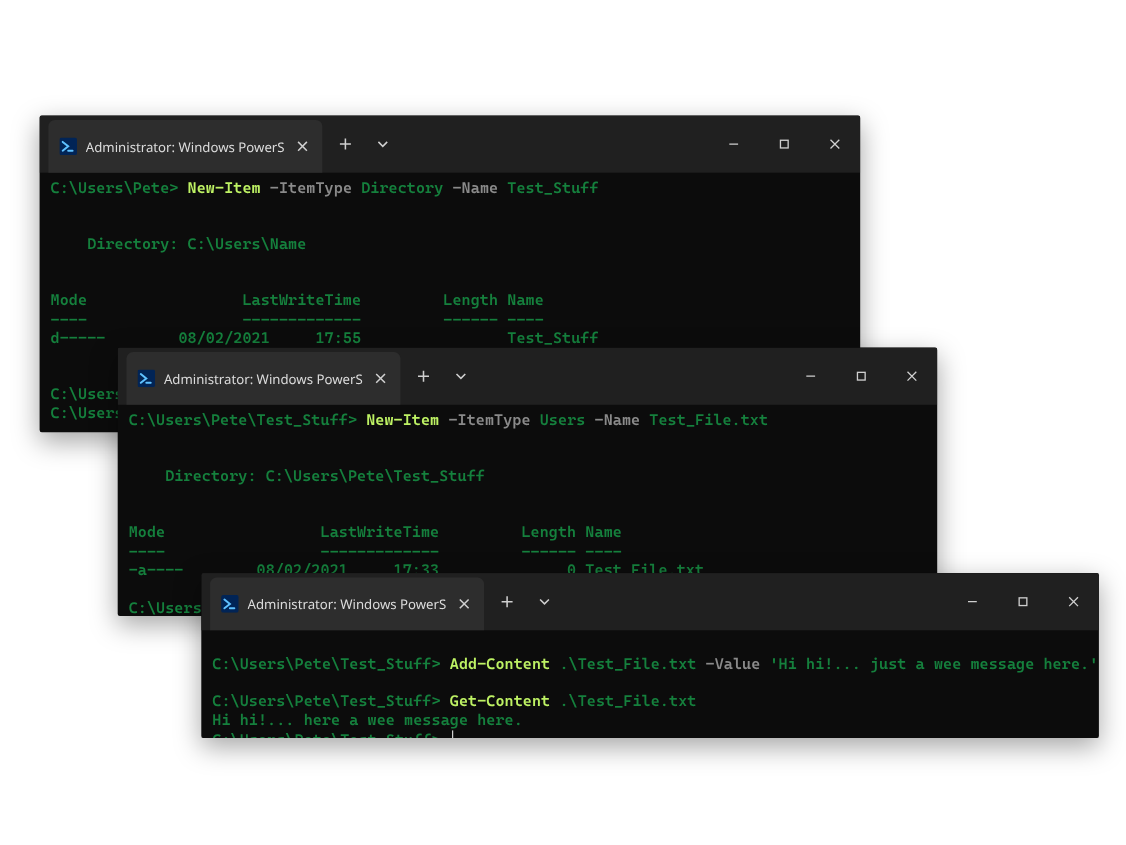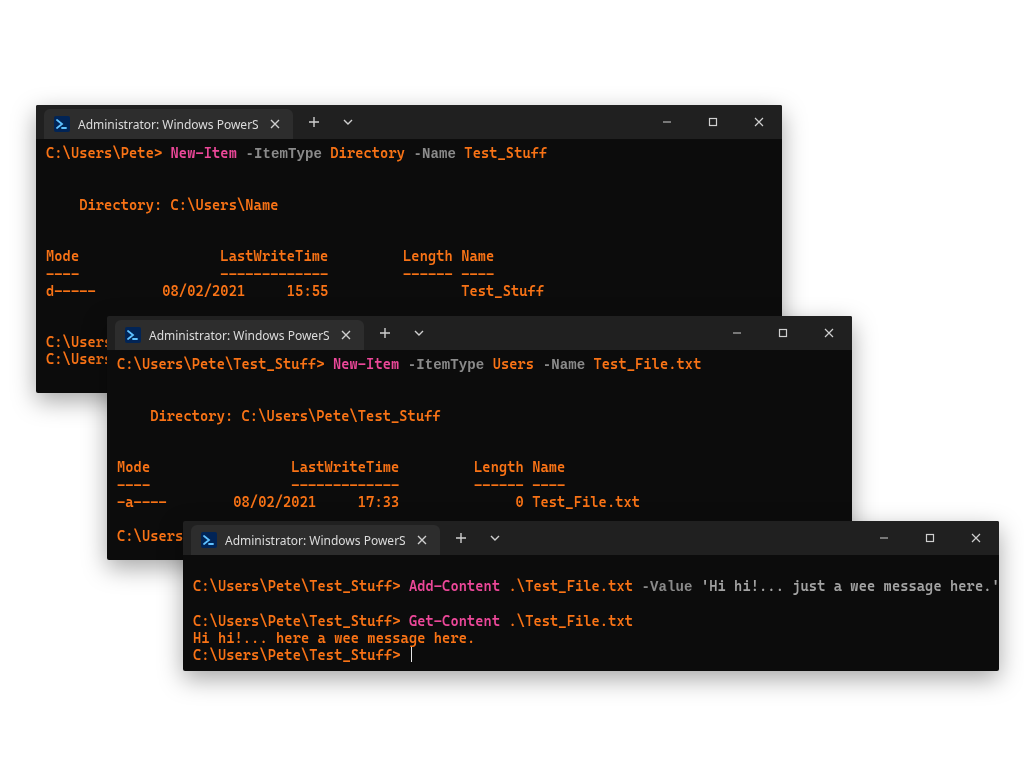"Administrator: Windows PowerS" .titlebar { height: 34px -> 52px }
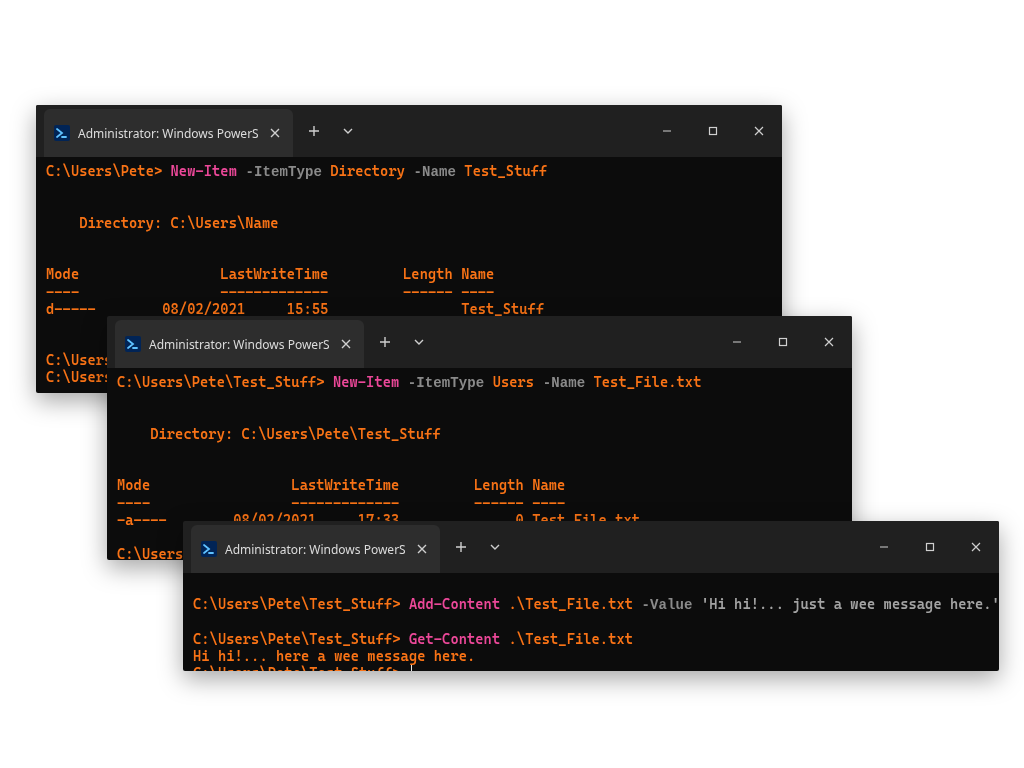"C:\Users\Pete>" .c-white { color: #f97316 -> #15803d }
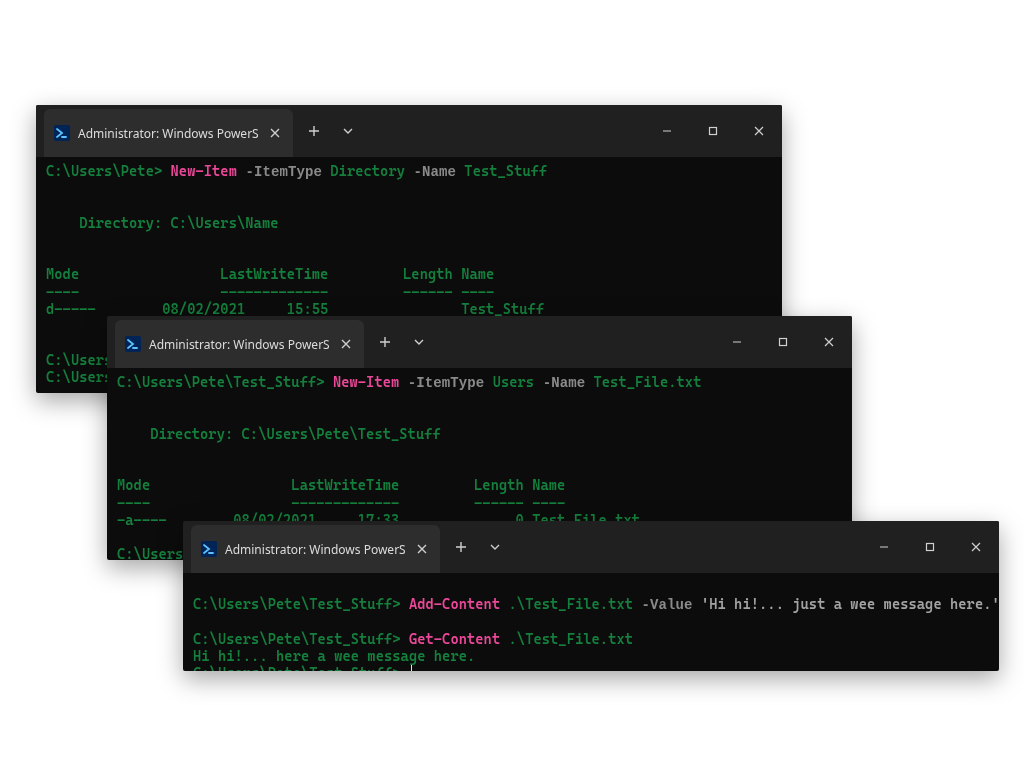"New-Item" .c-yellow { color: #ec4899 -> #bef264 }
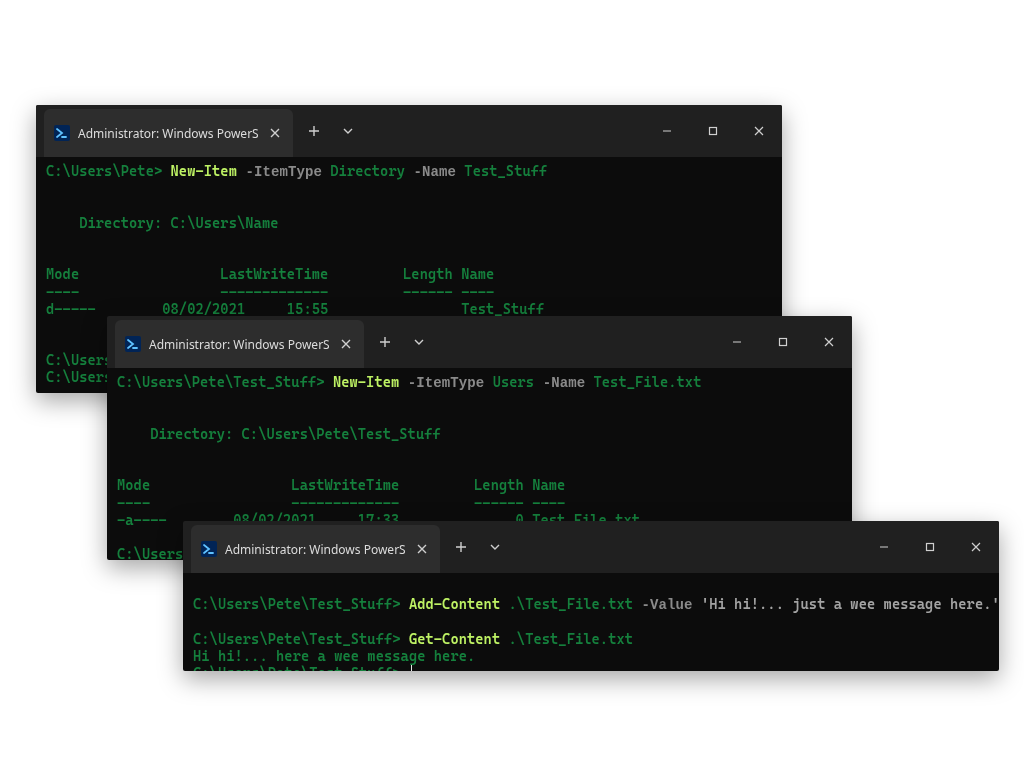"-ItemType" .c-gray { font-family: Liberation Mono, monospace -> none }
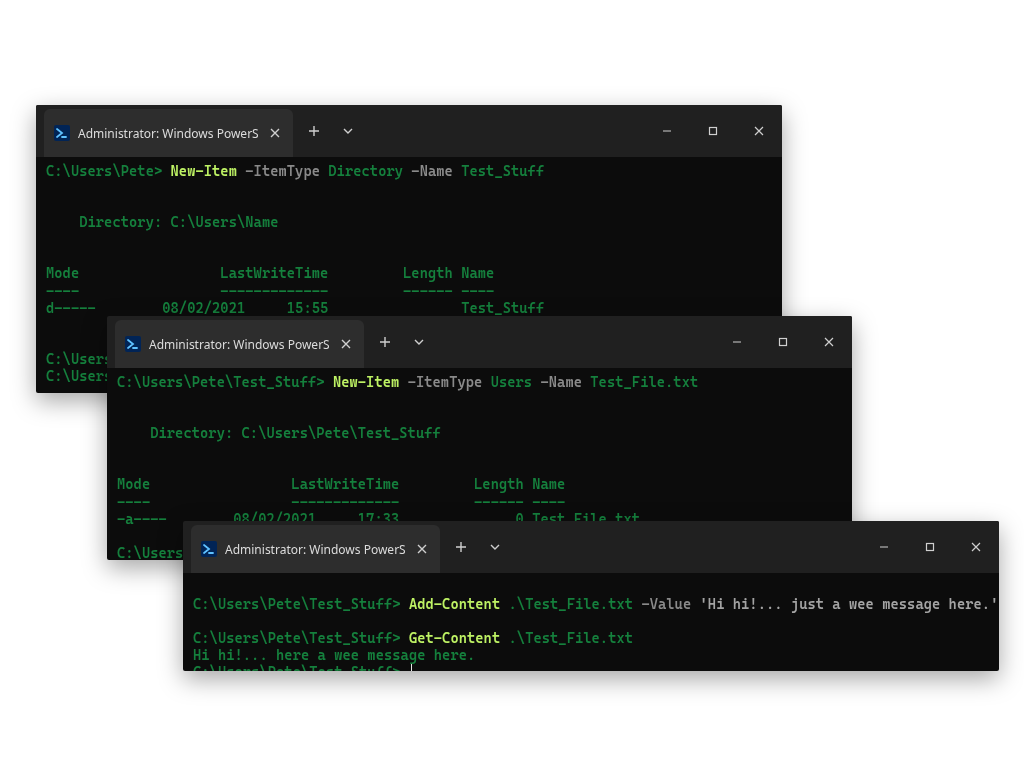"d----- 08/02/2021 15:55 Test_Stuff" span.c-white { text: 15:55 -> 17:55 }
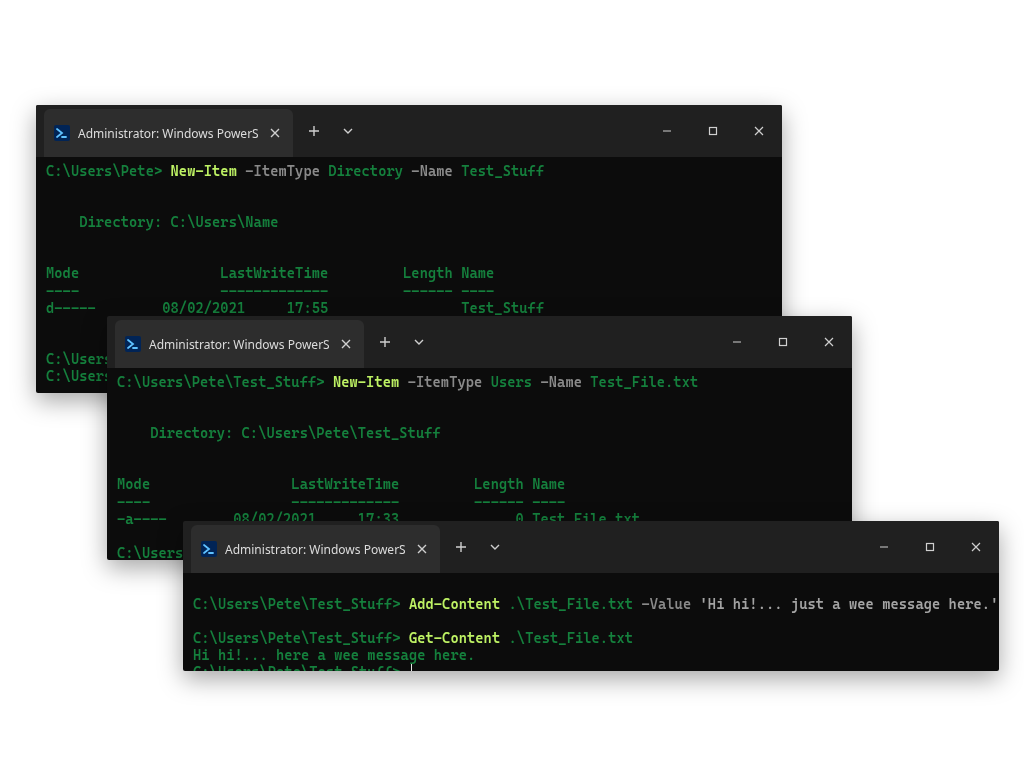"'Hi hi!... just a wee" .c-cyan { color: #a3a3a3 -> #15803d }
